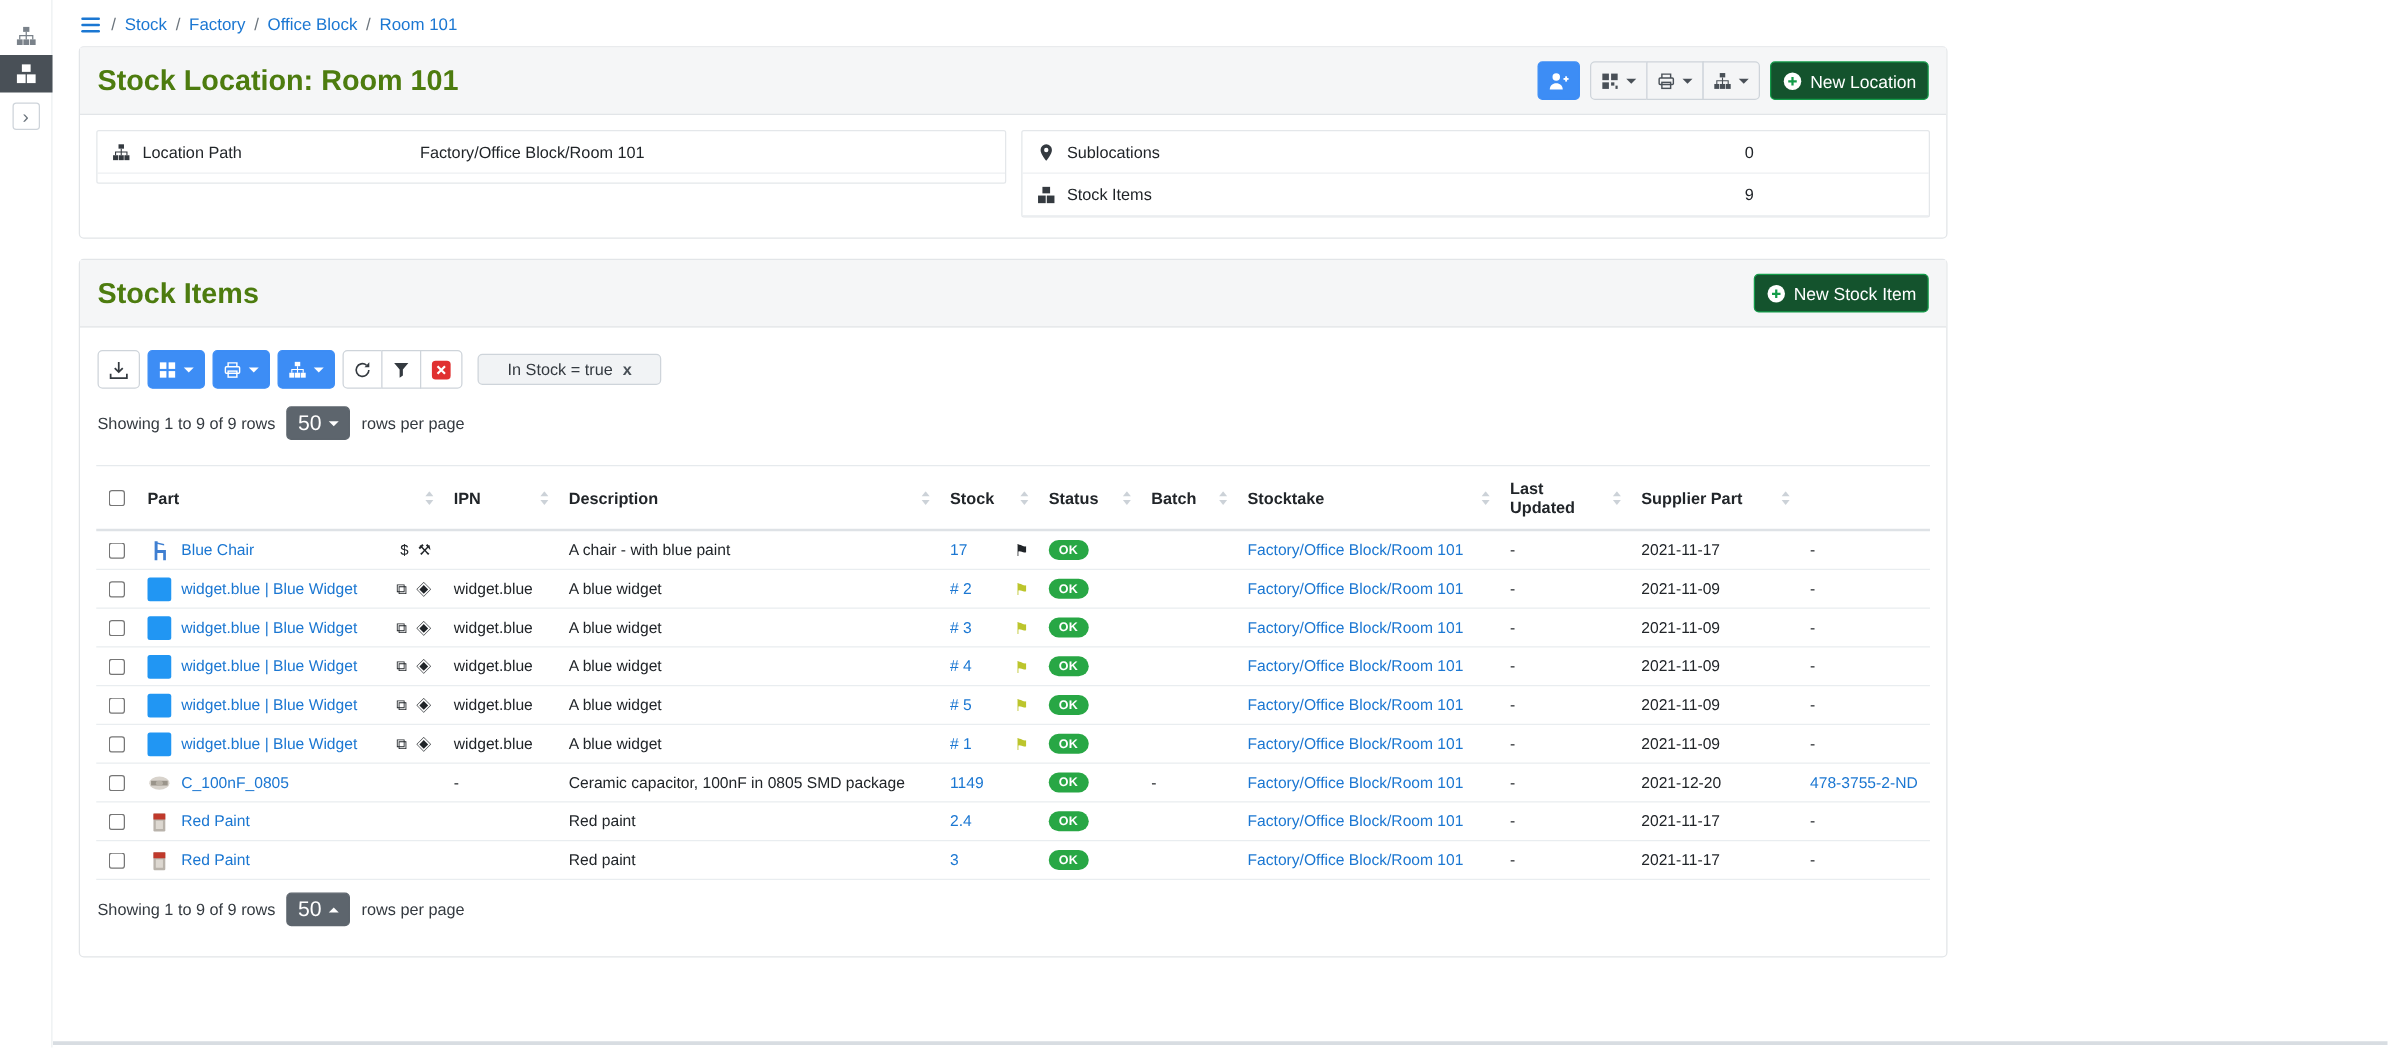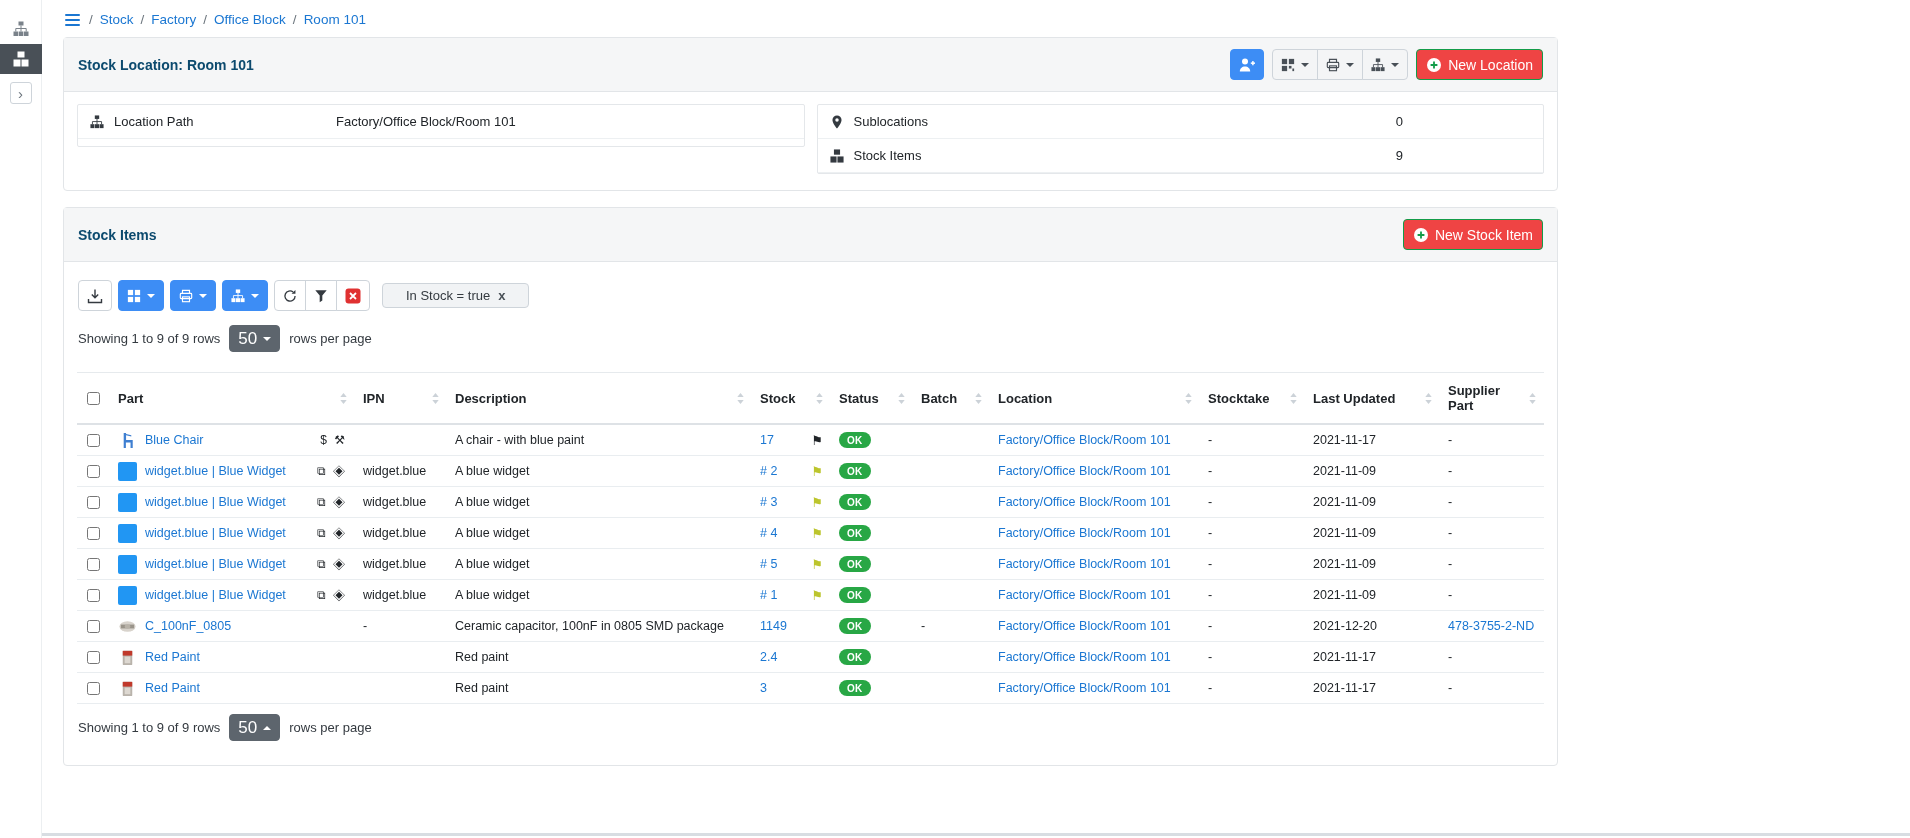"Stock Location: Room 101" .card-title { color: #0c4a6e -> #4d7c0f; font-size: 14px -> 23px }
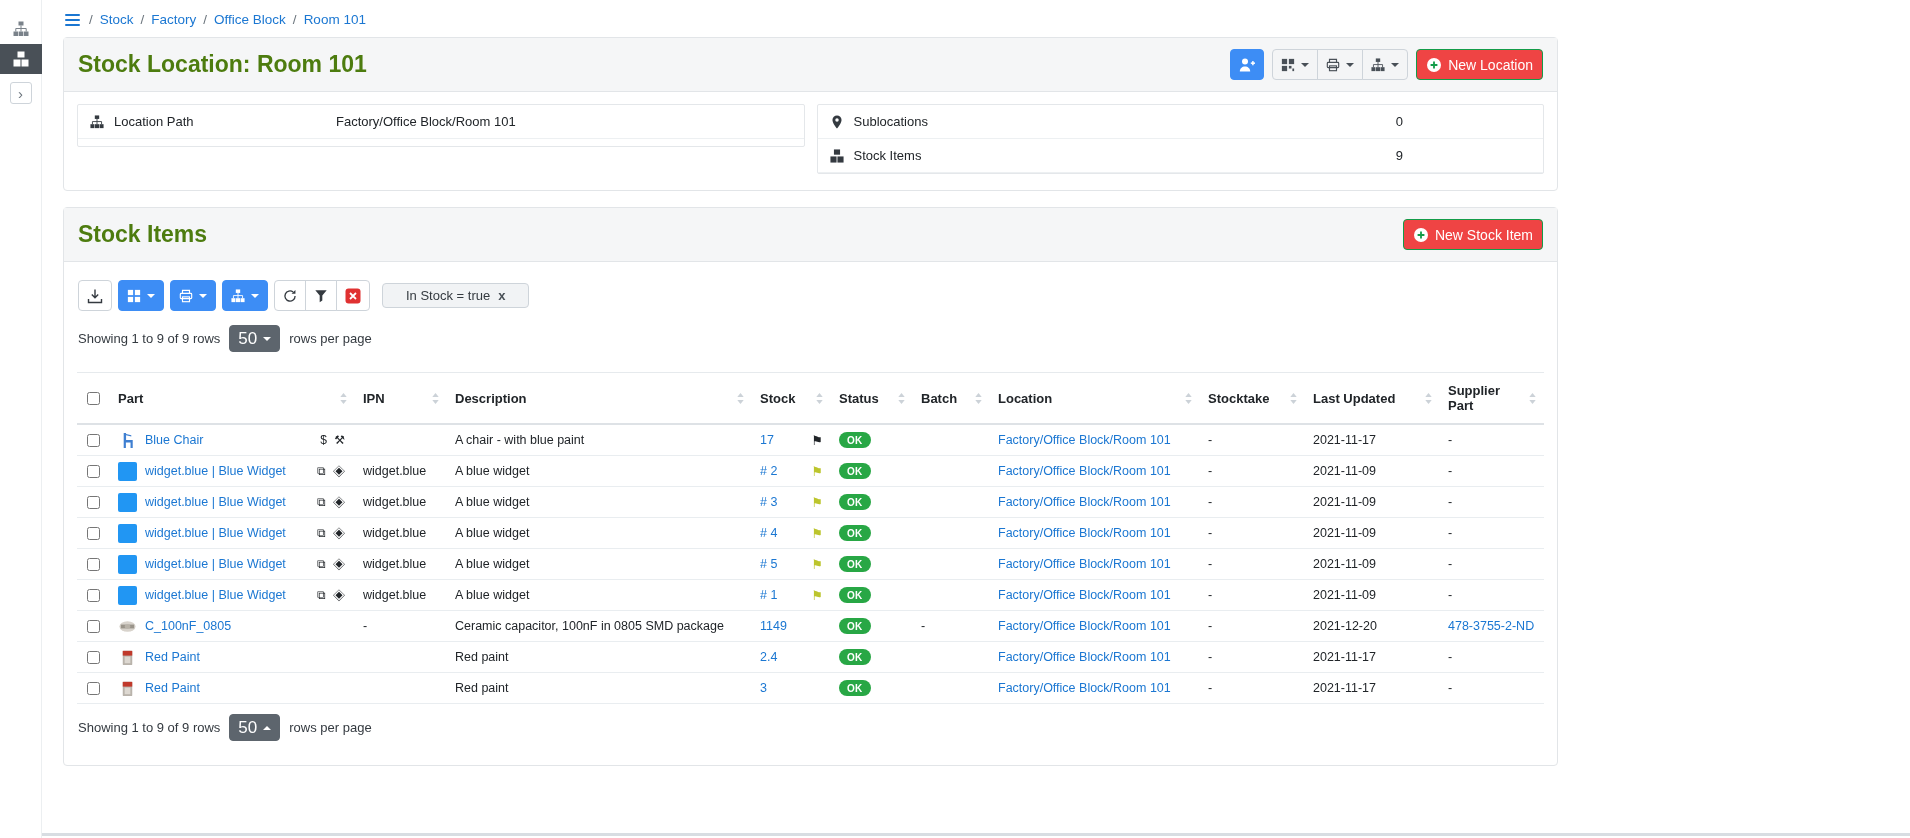"New Location" .btn-success { background: #ef4444 -> #14532d }
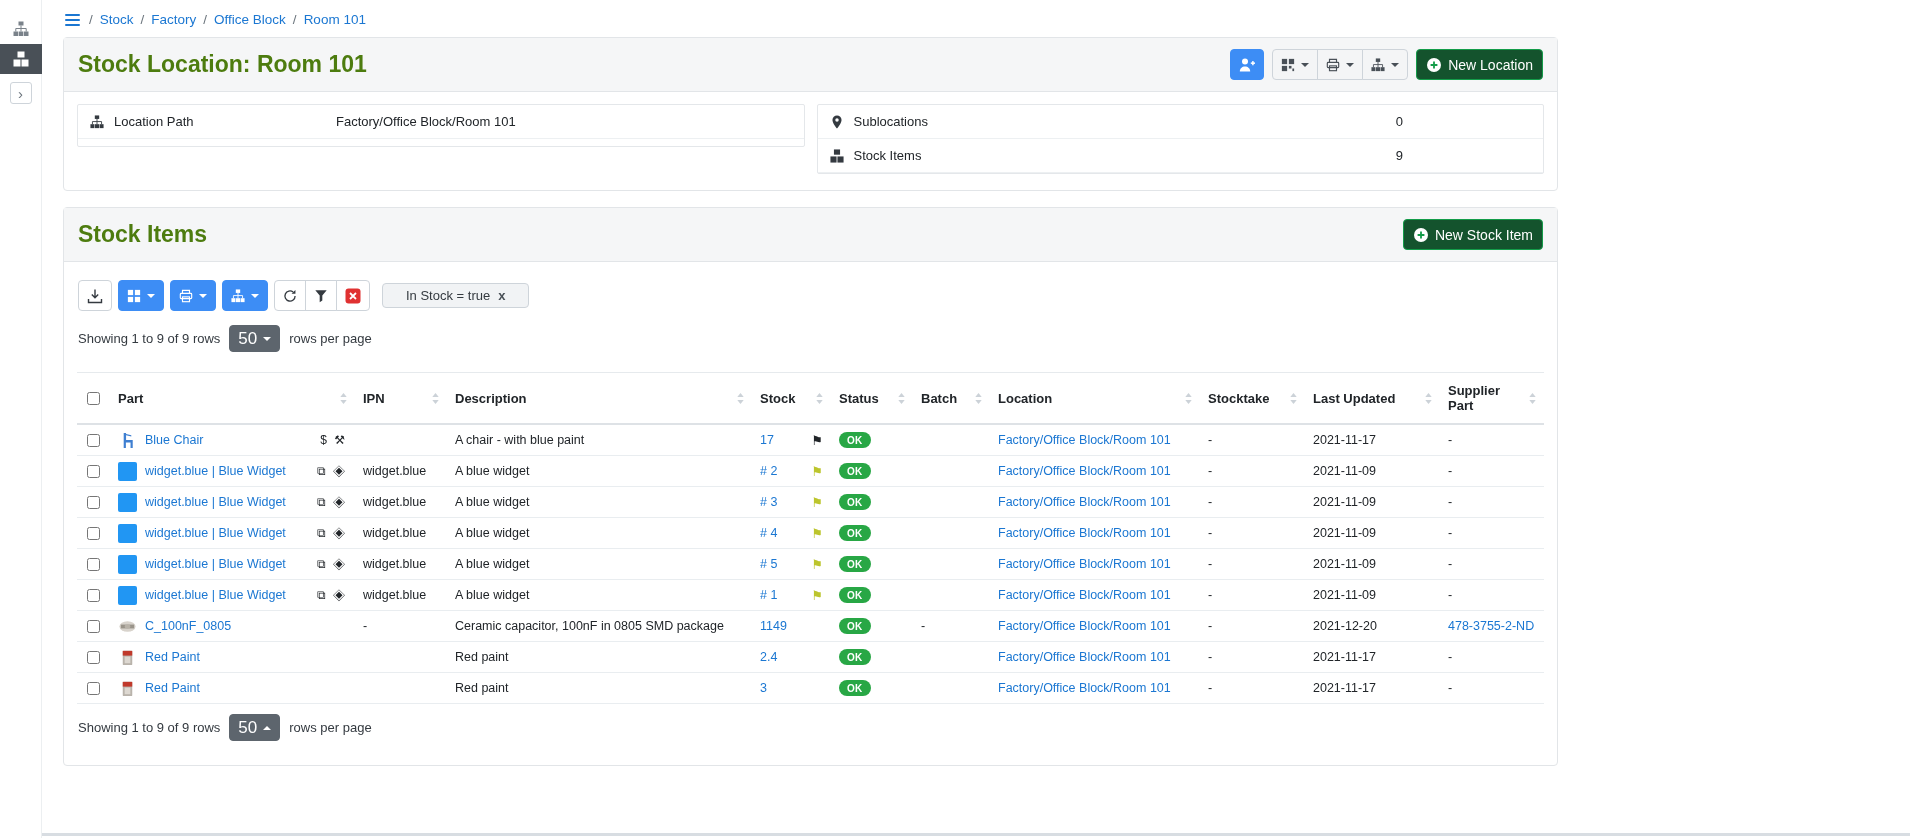"Location" div.th { html: <div> <span>Location</span> <svg> <path></path> <path></path> </svg> </div> -> none }
